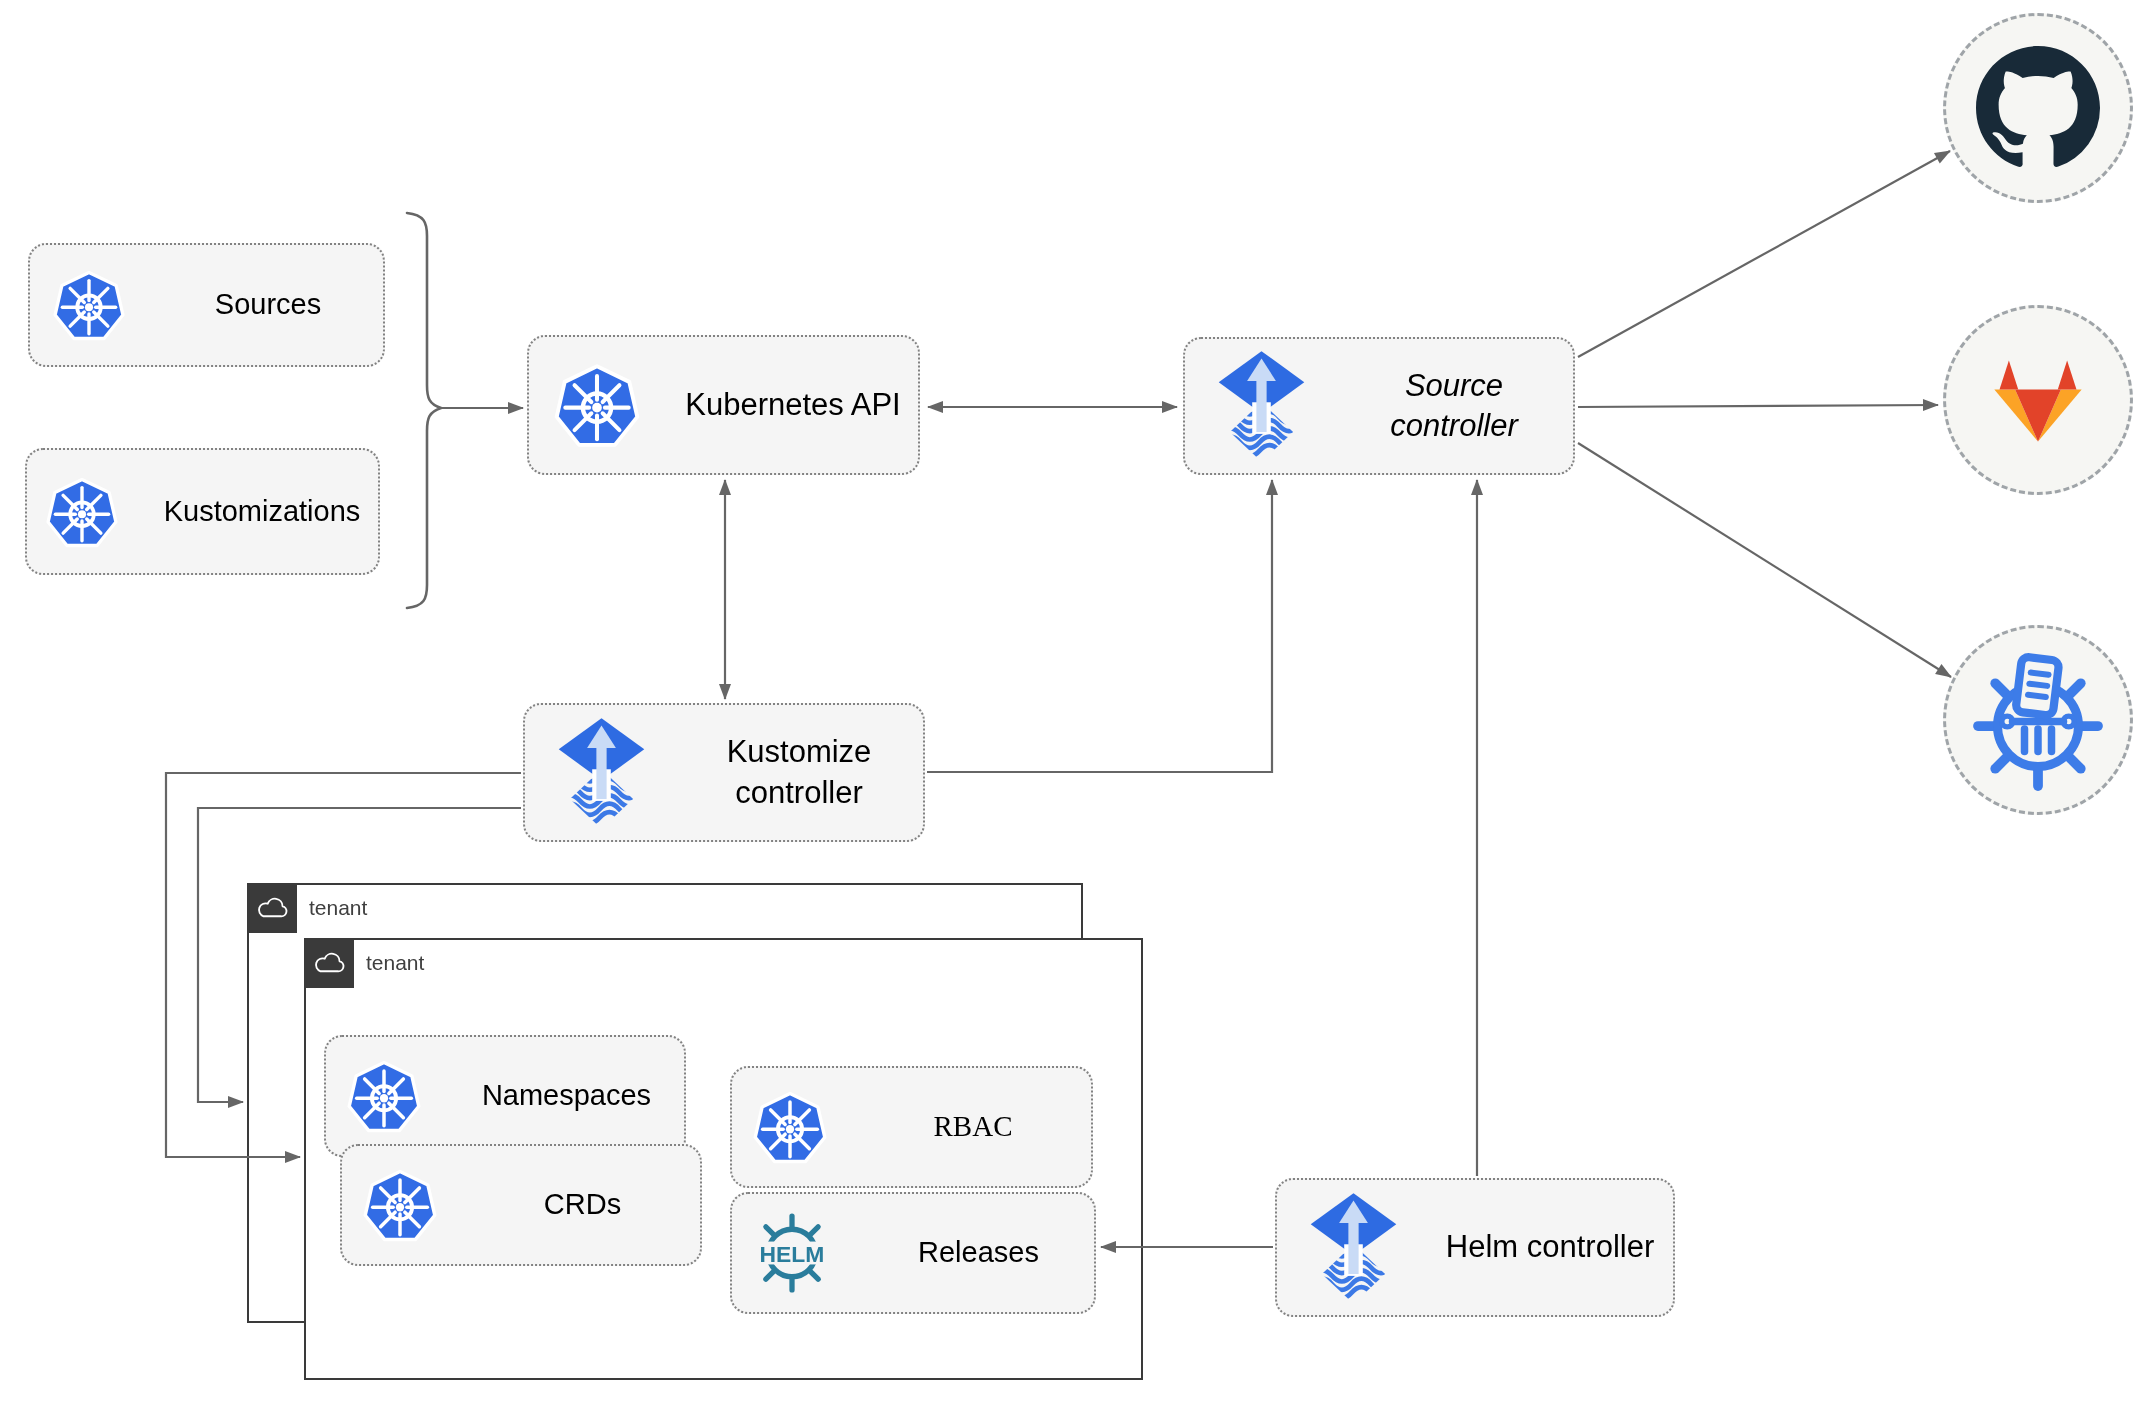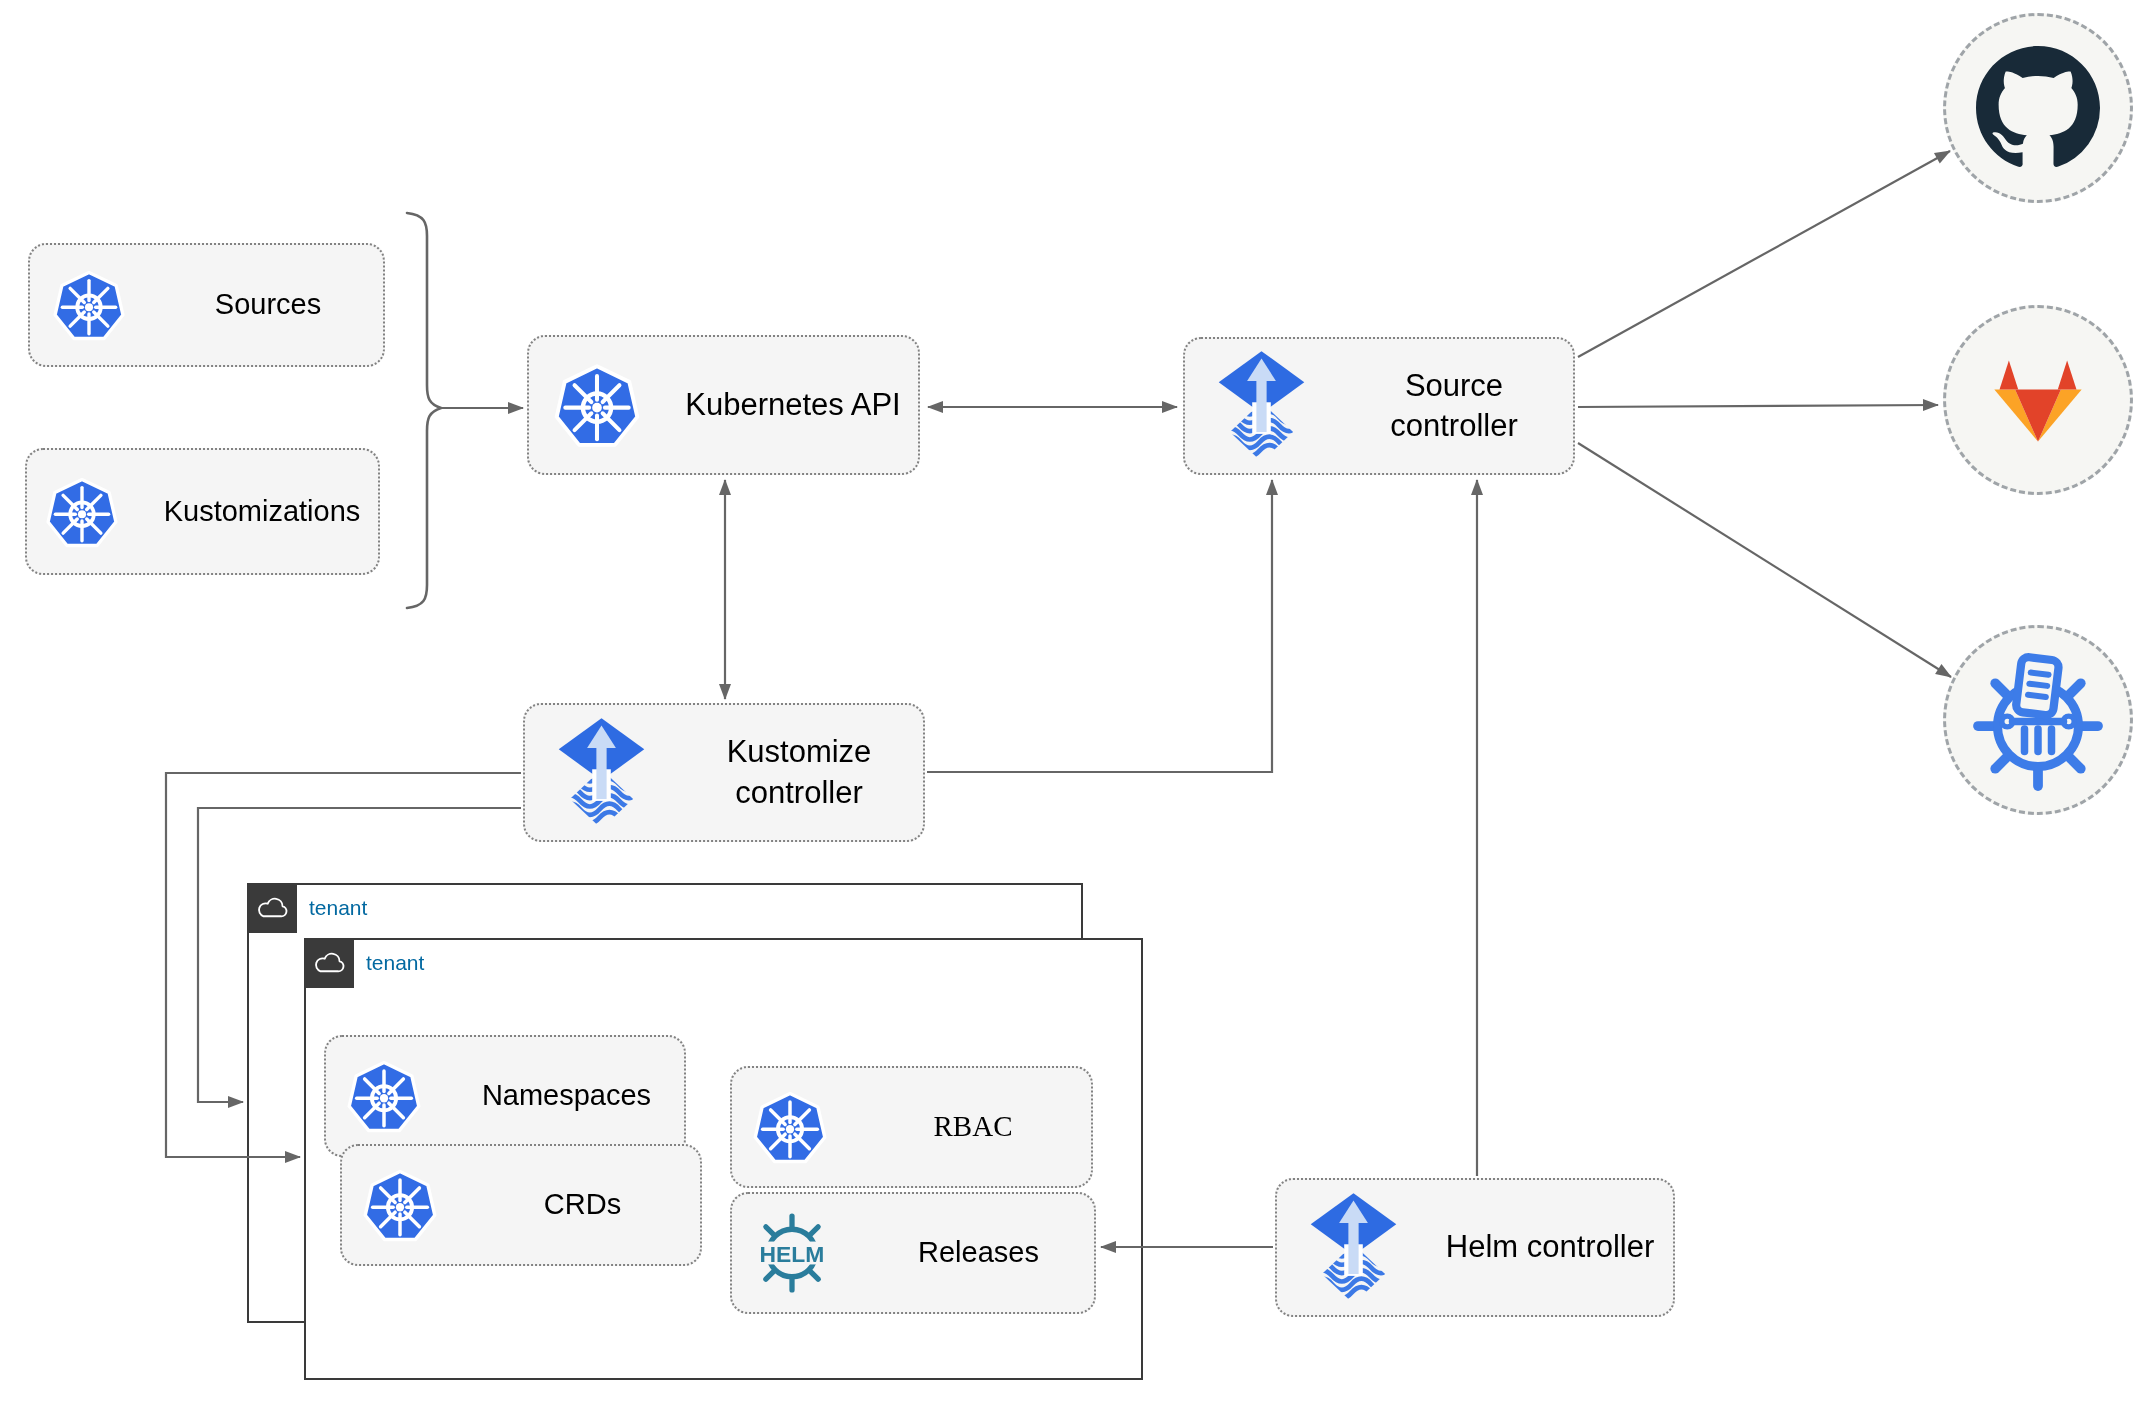"Source controller" div.node { font-style: none -> italic }
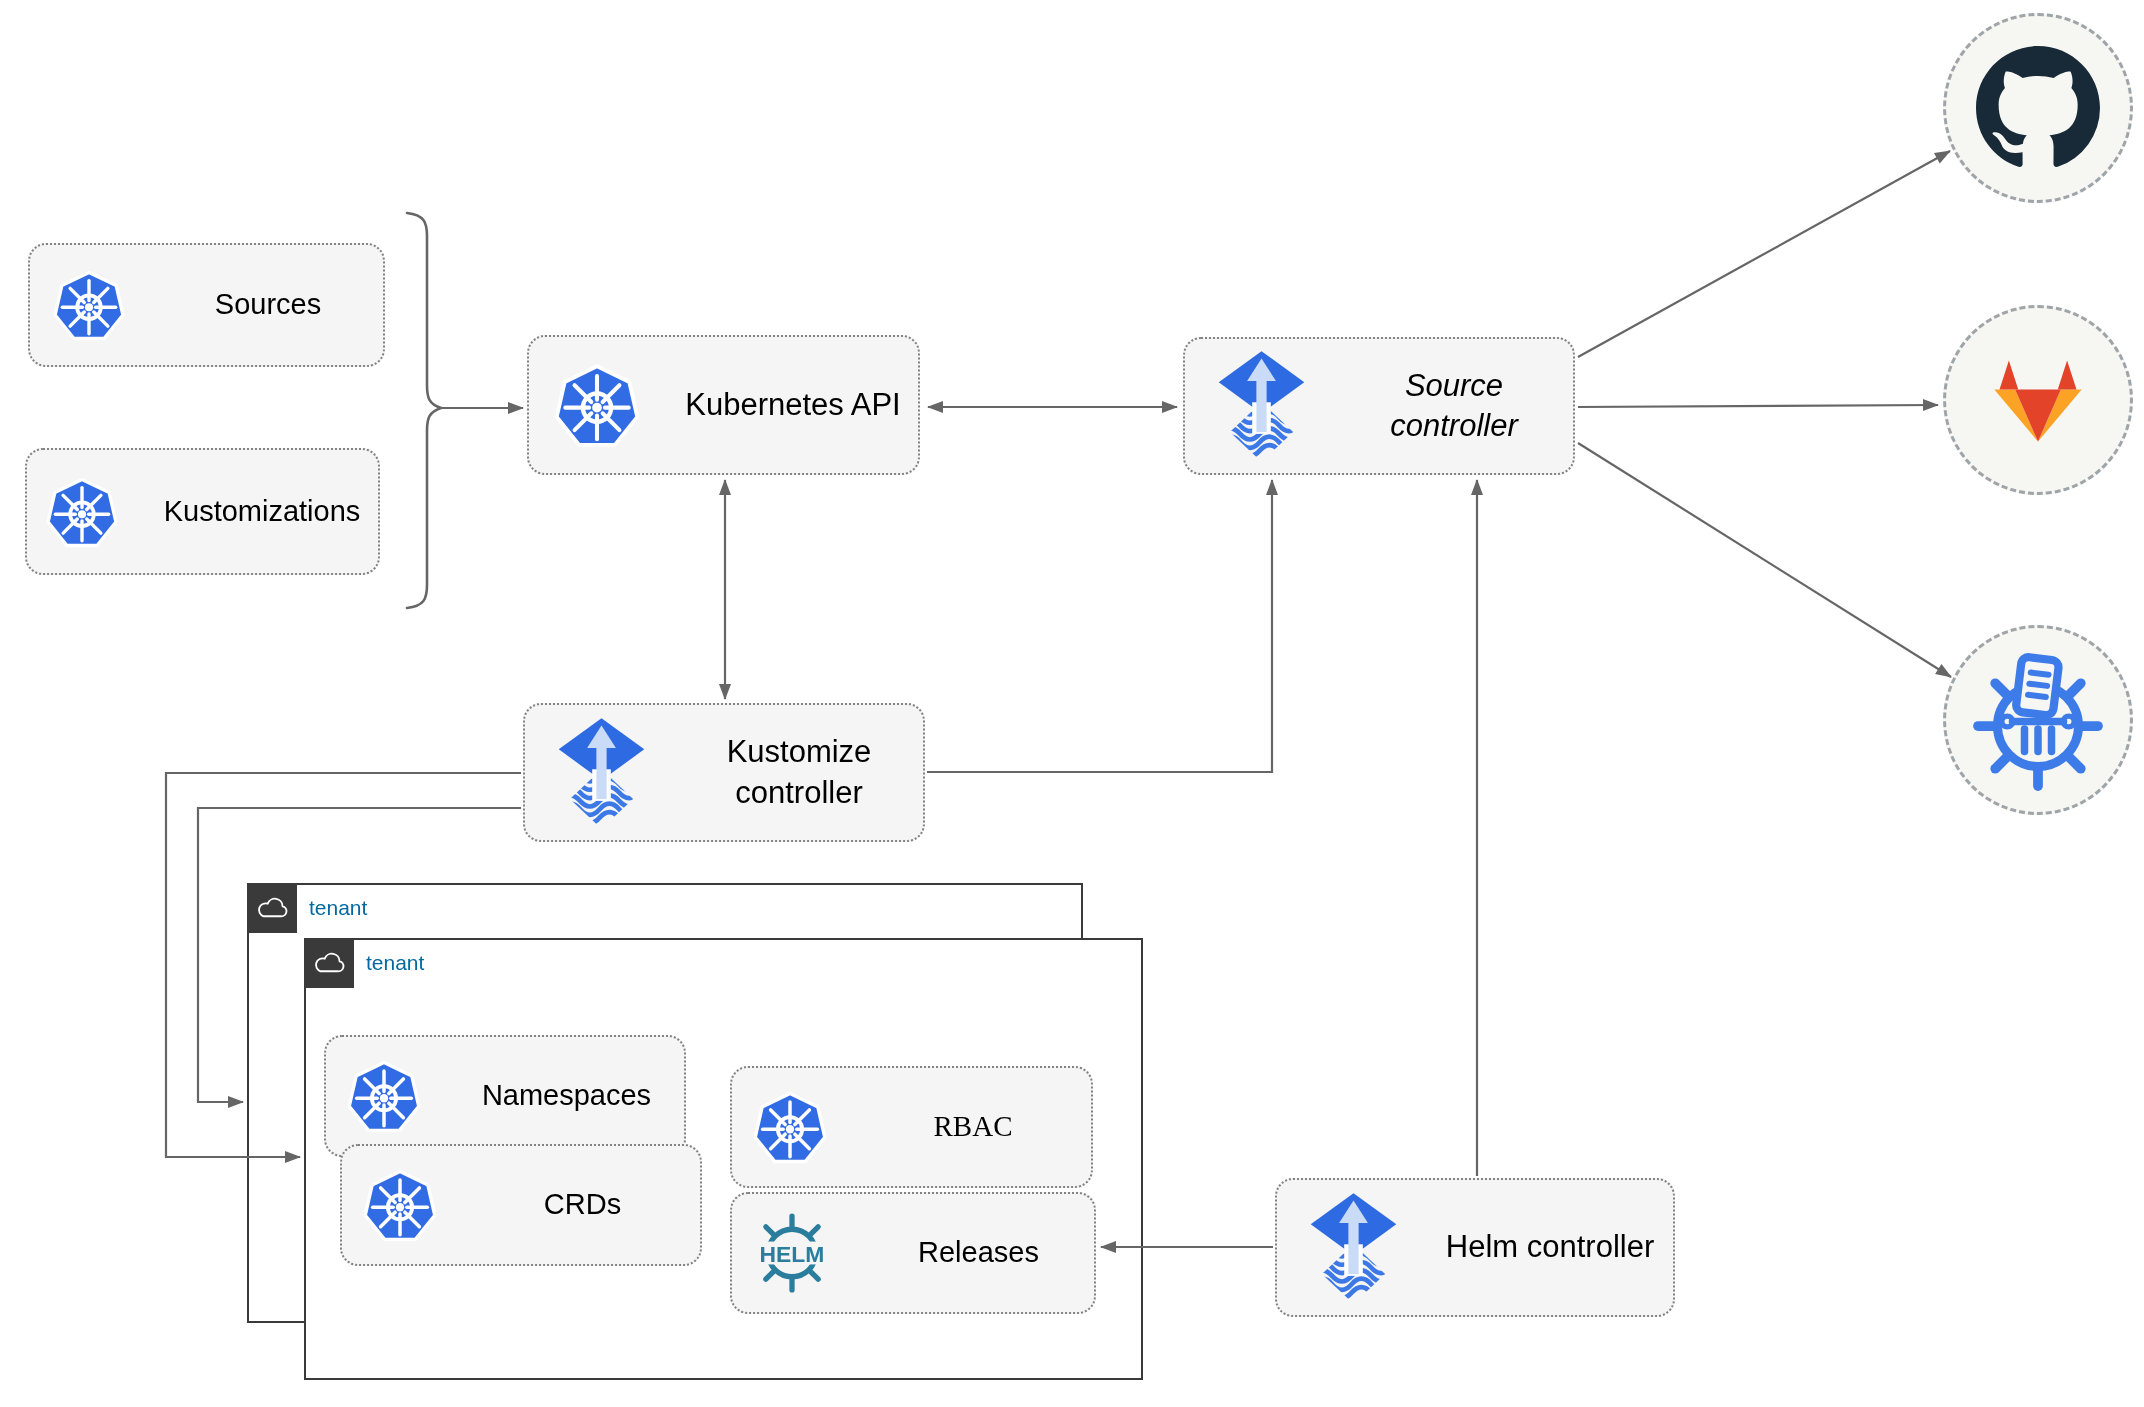"tenant" .tenant .tlabel { color: #0369a1 -> #404040 }
